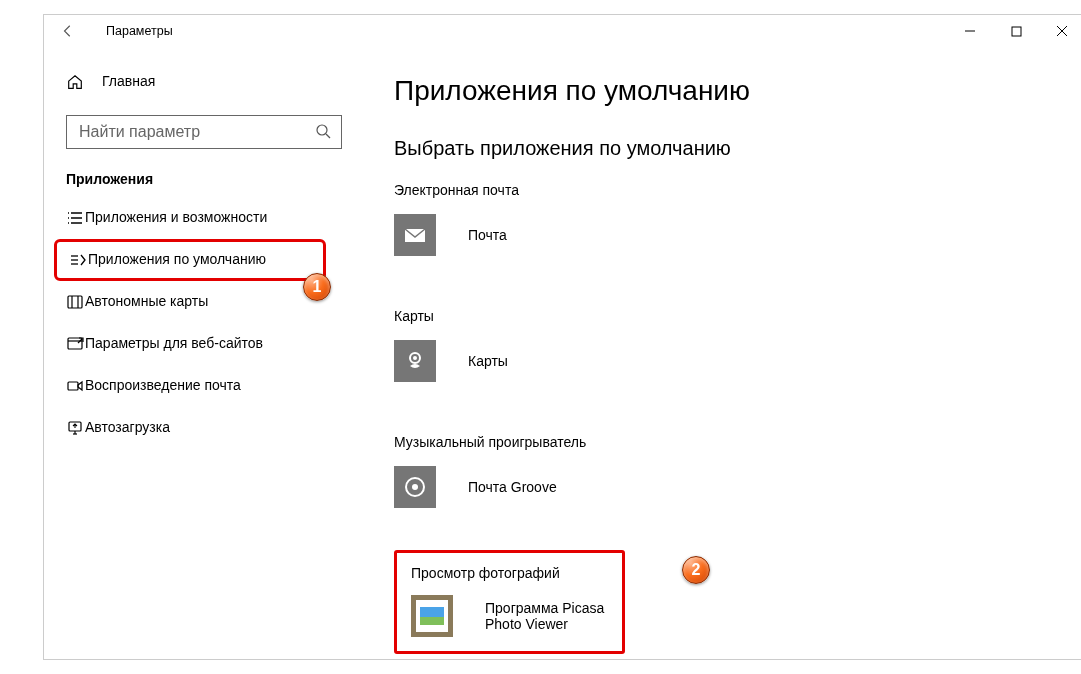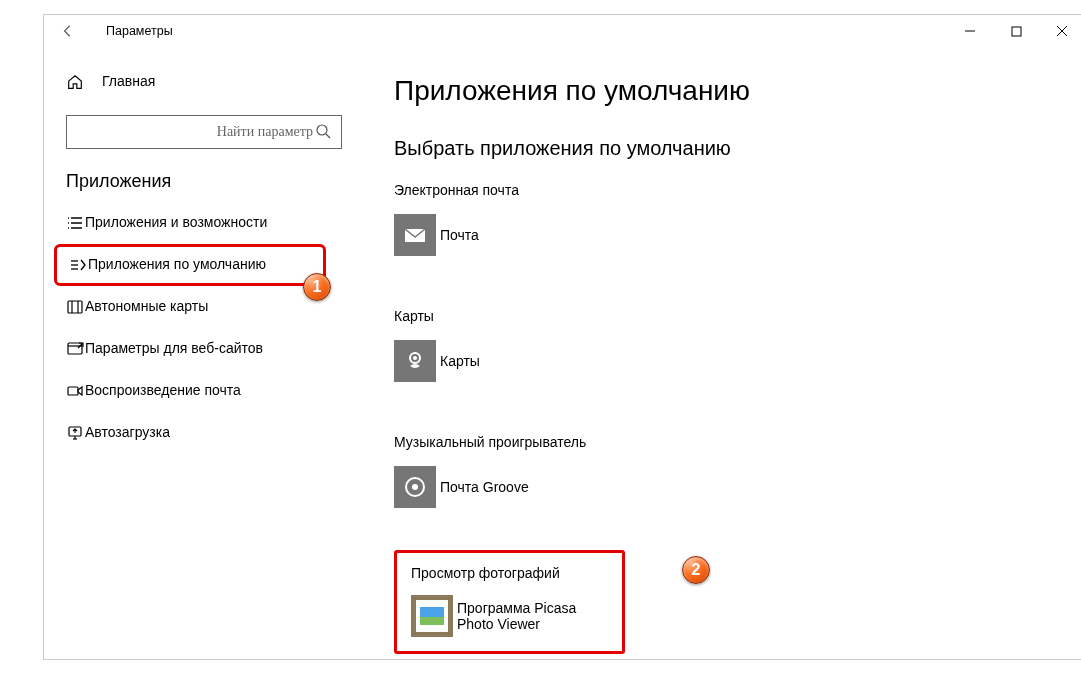"Найти параметр" .search-box input { font-family: Liberation Serif, serif -> Liberation Sans, sans-serif; font-size: 14px -> 16px; text-align: right -> none }
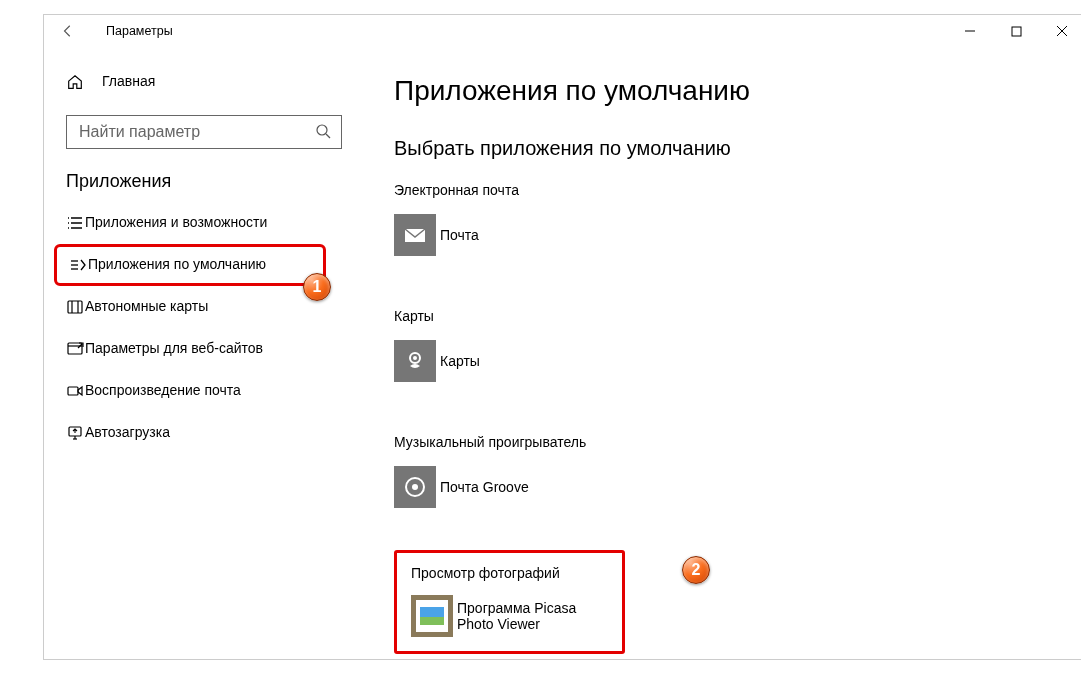"Приложения" .section-header { font-size: 18px -> 14px; font-weight: 400 -> 700 }
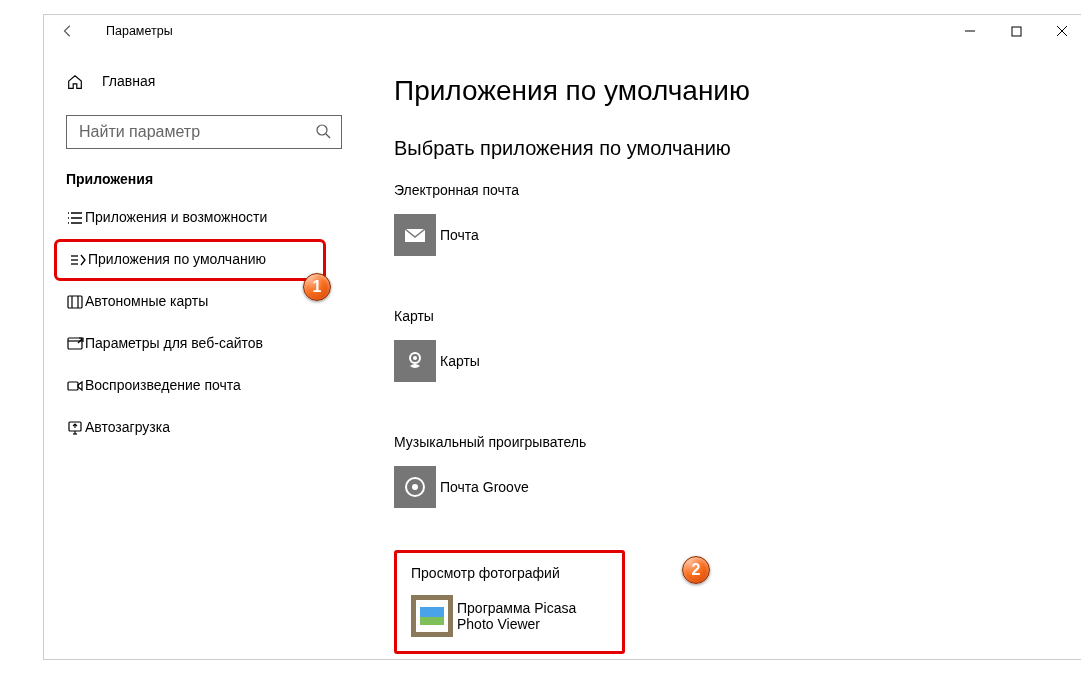"Почта" .app-row { gap: 4px -> 32px }
